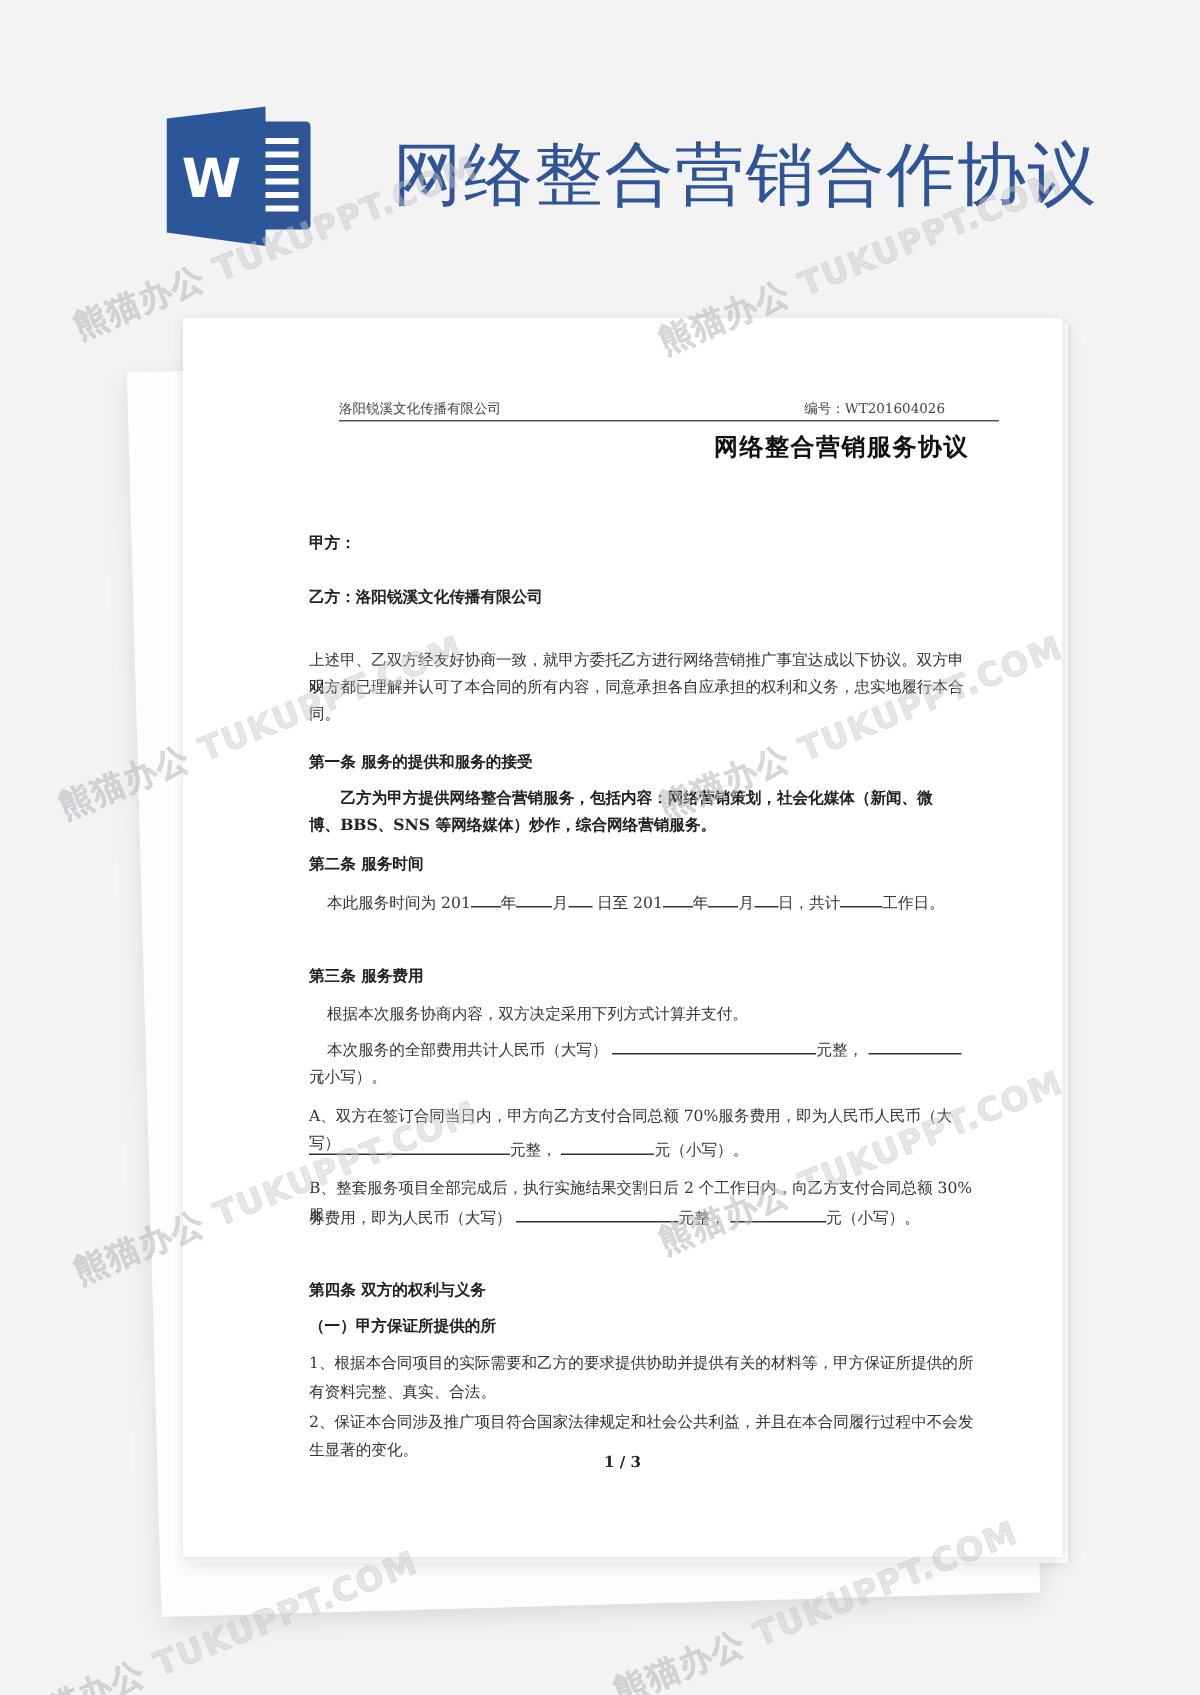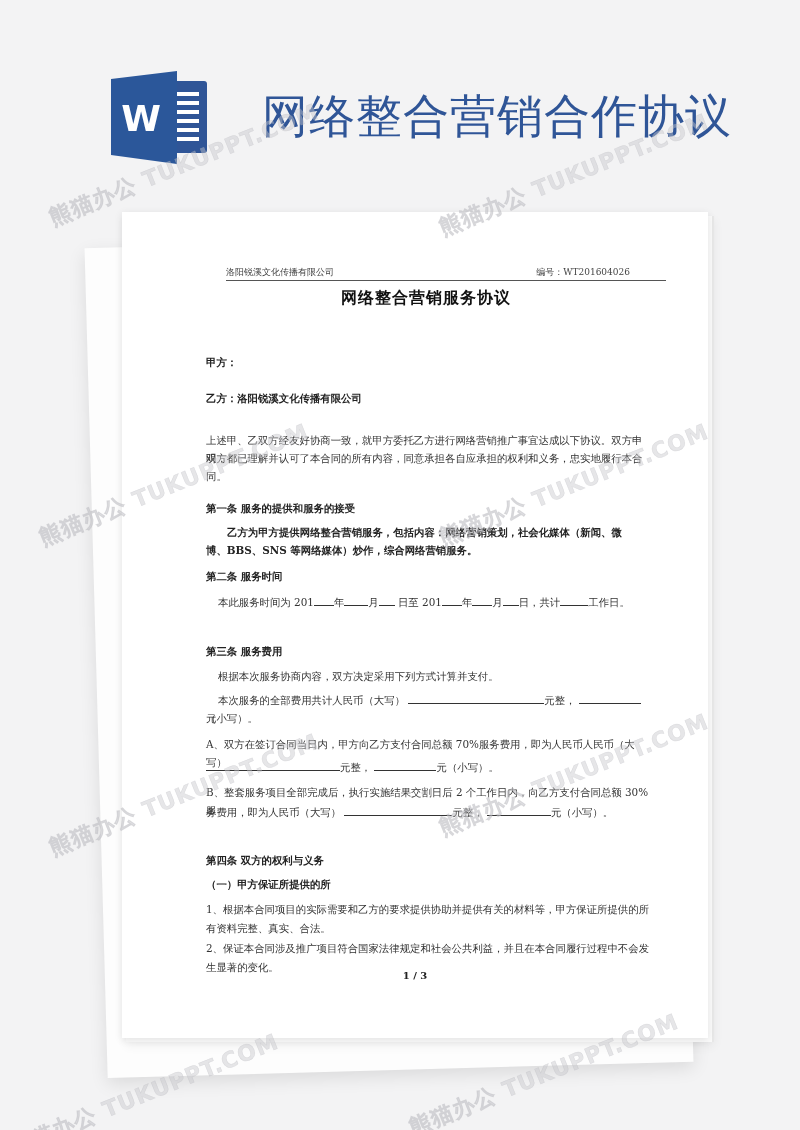"网络整合营销服务协议" .doc-title { text-align: center -> right }
